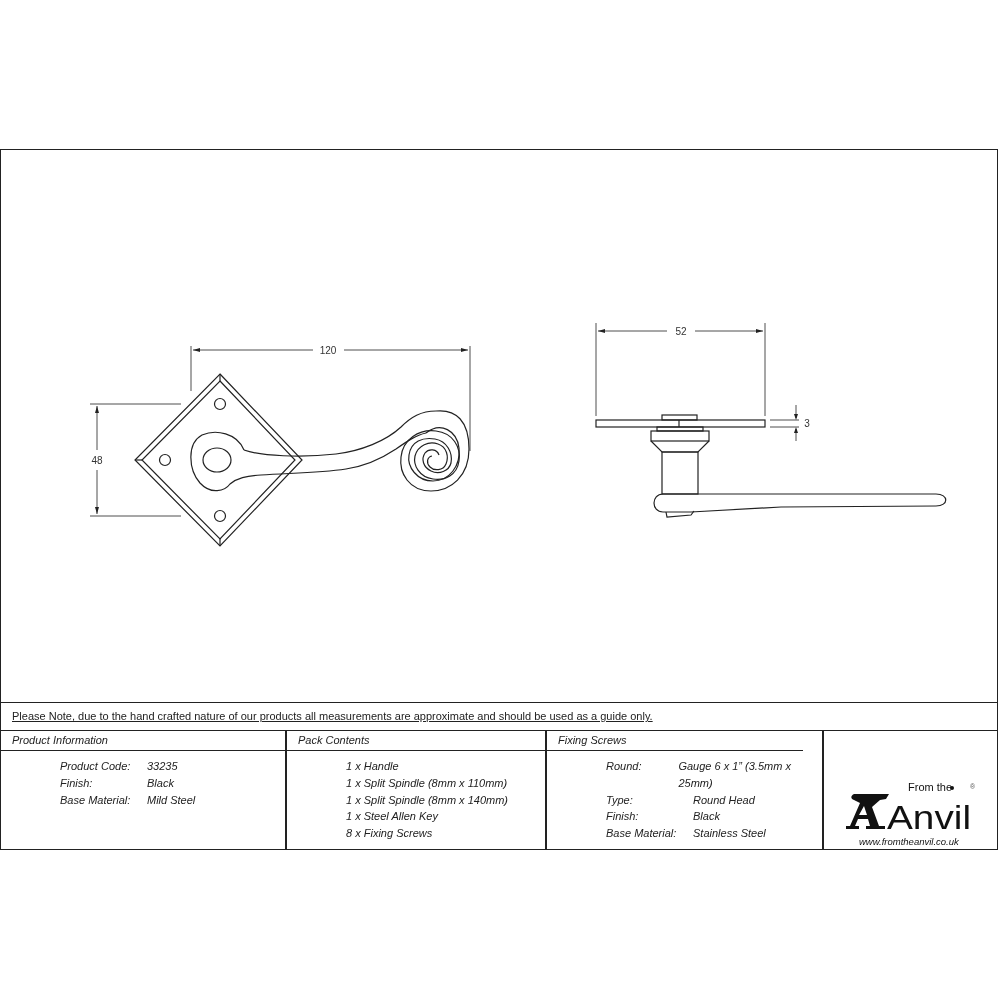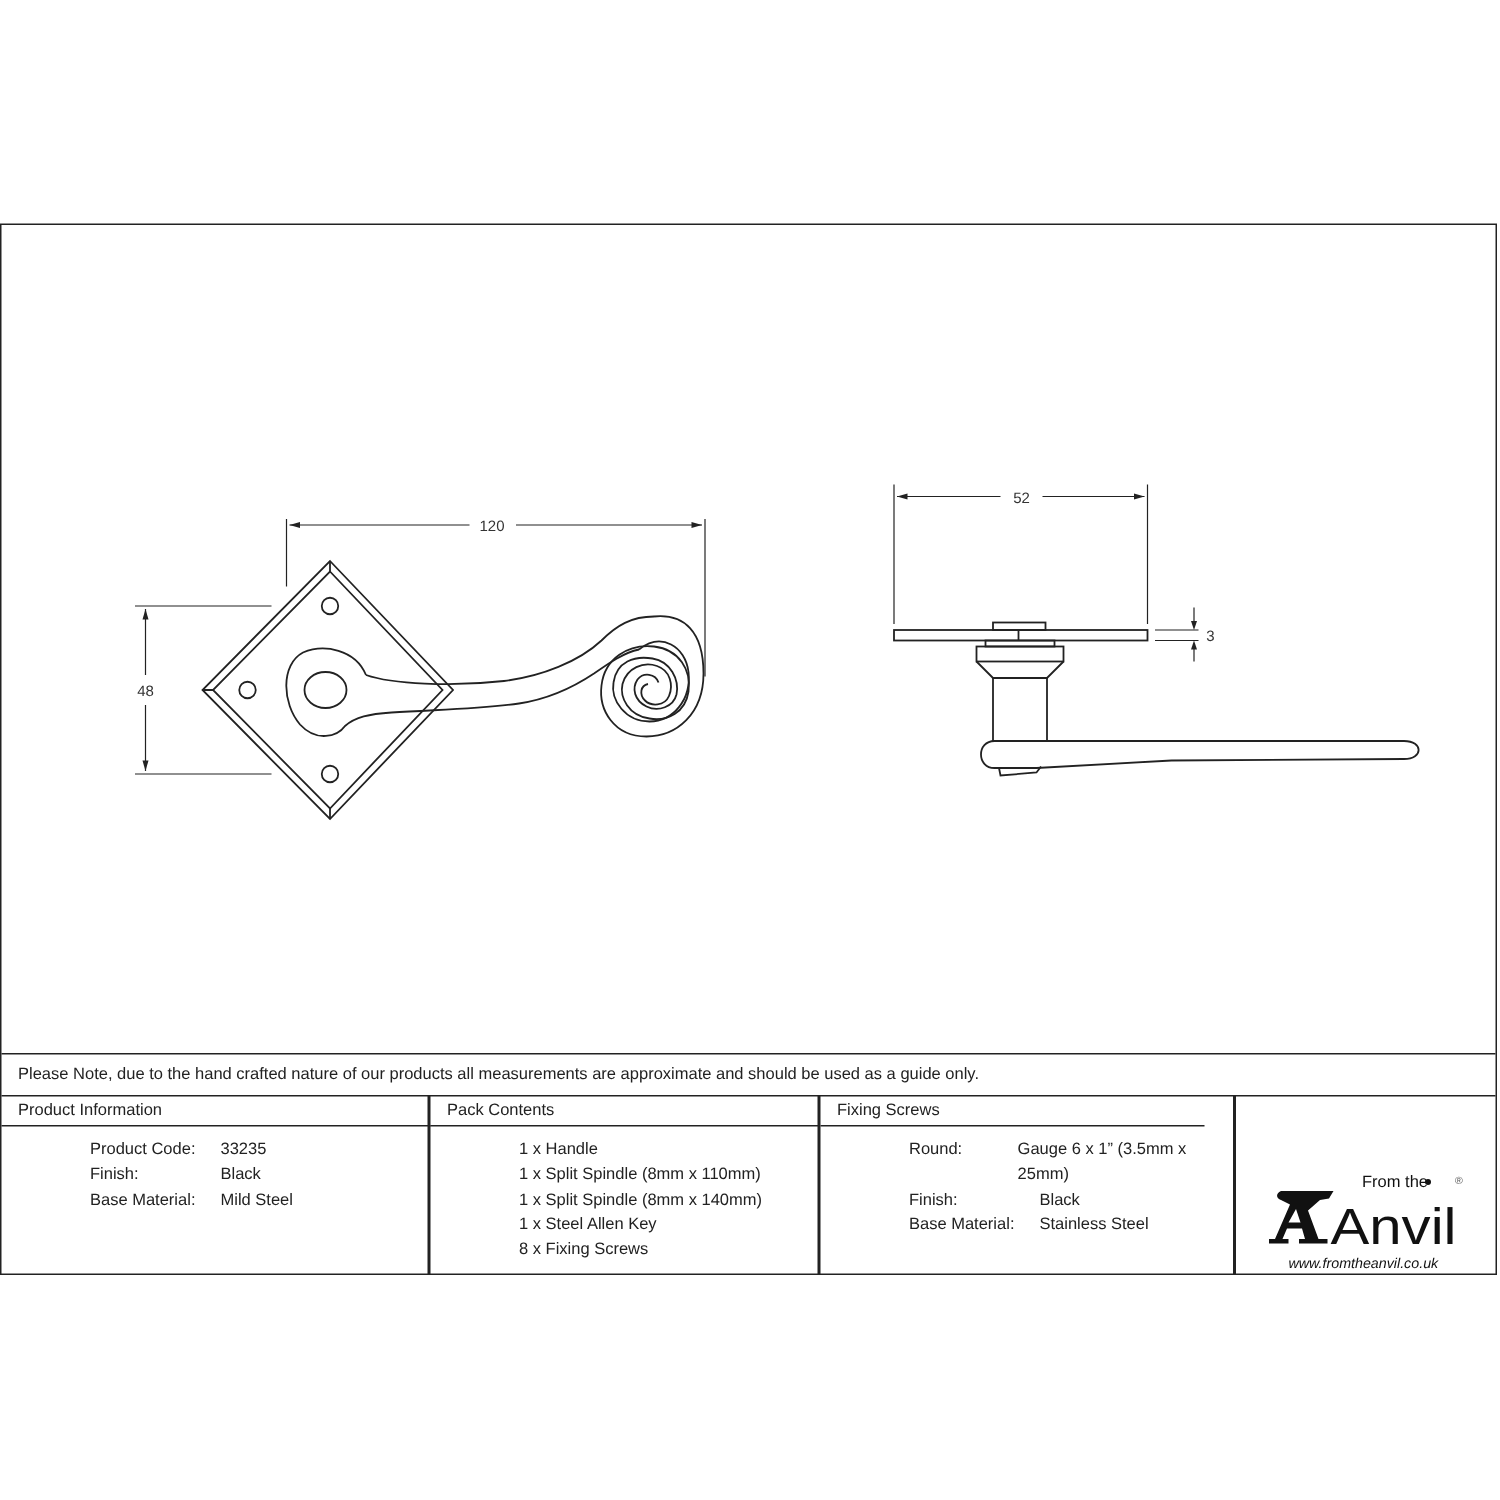"Please Note, due to the" .note { text-decoration: none -> underline }
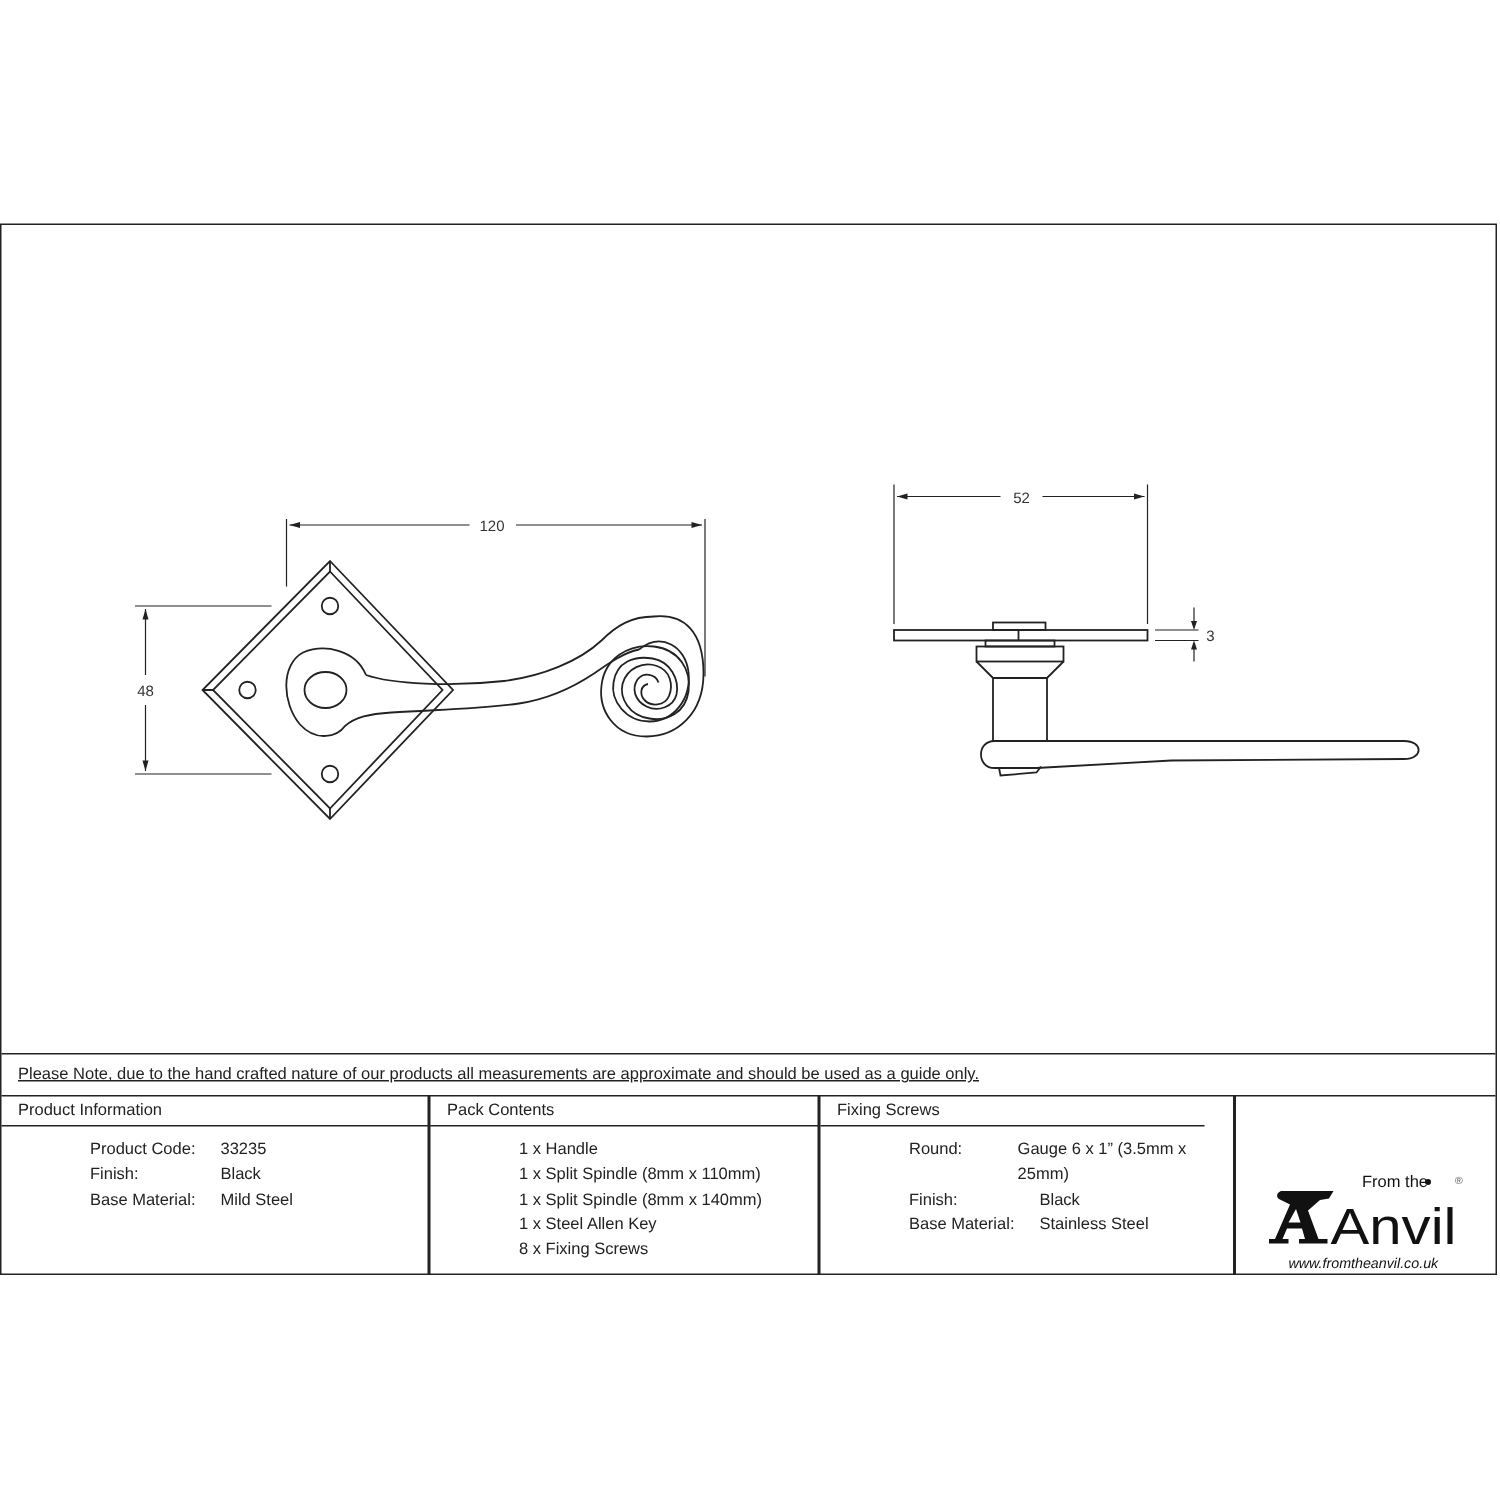"Product Information" .col { font-style: none -> italic }
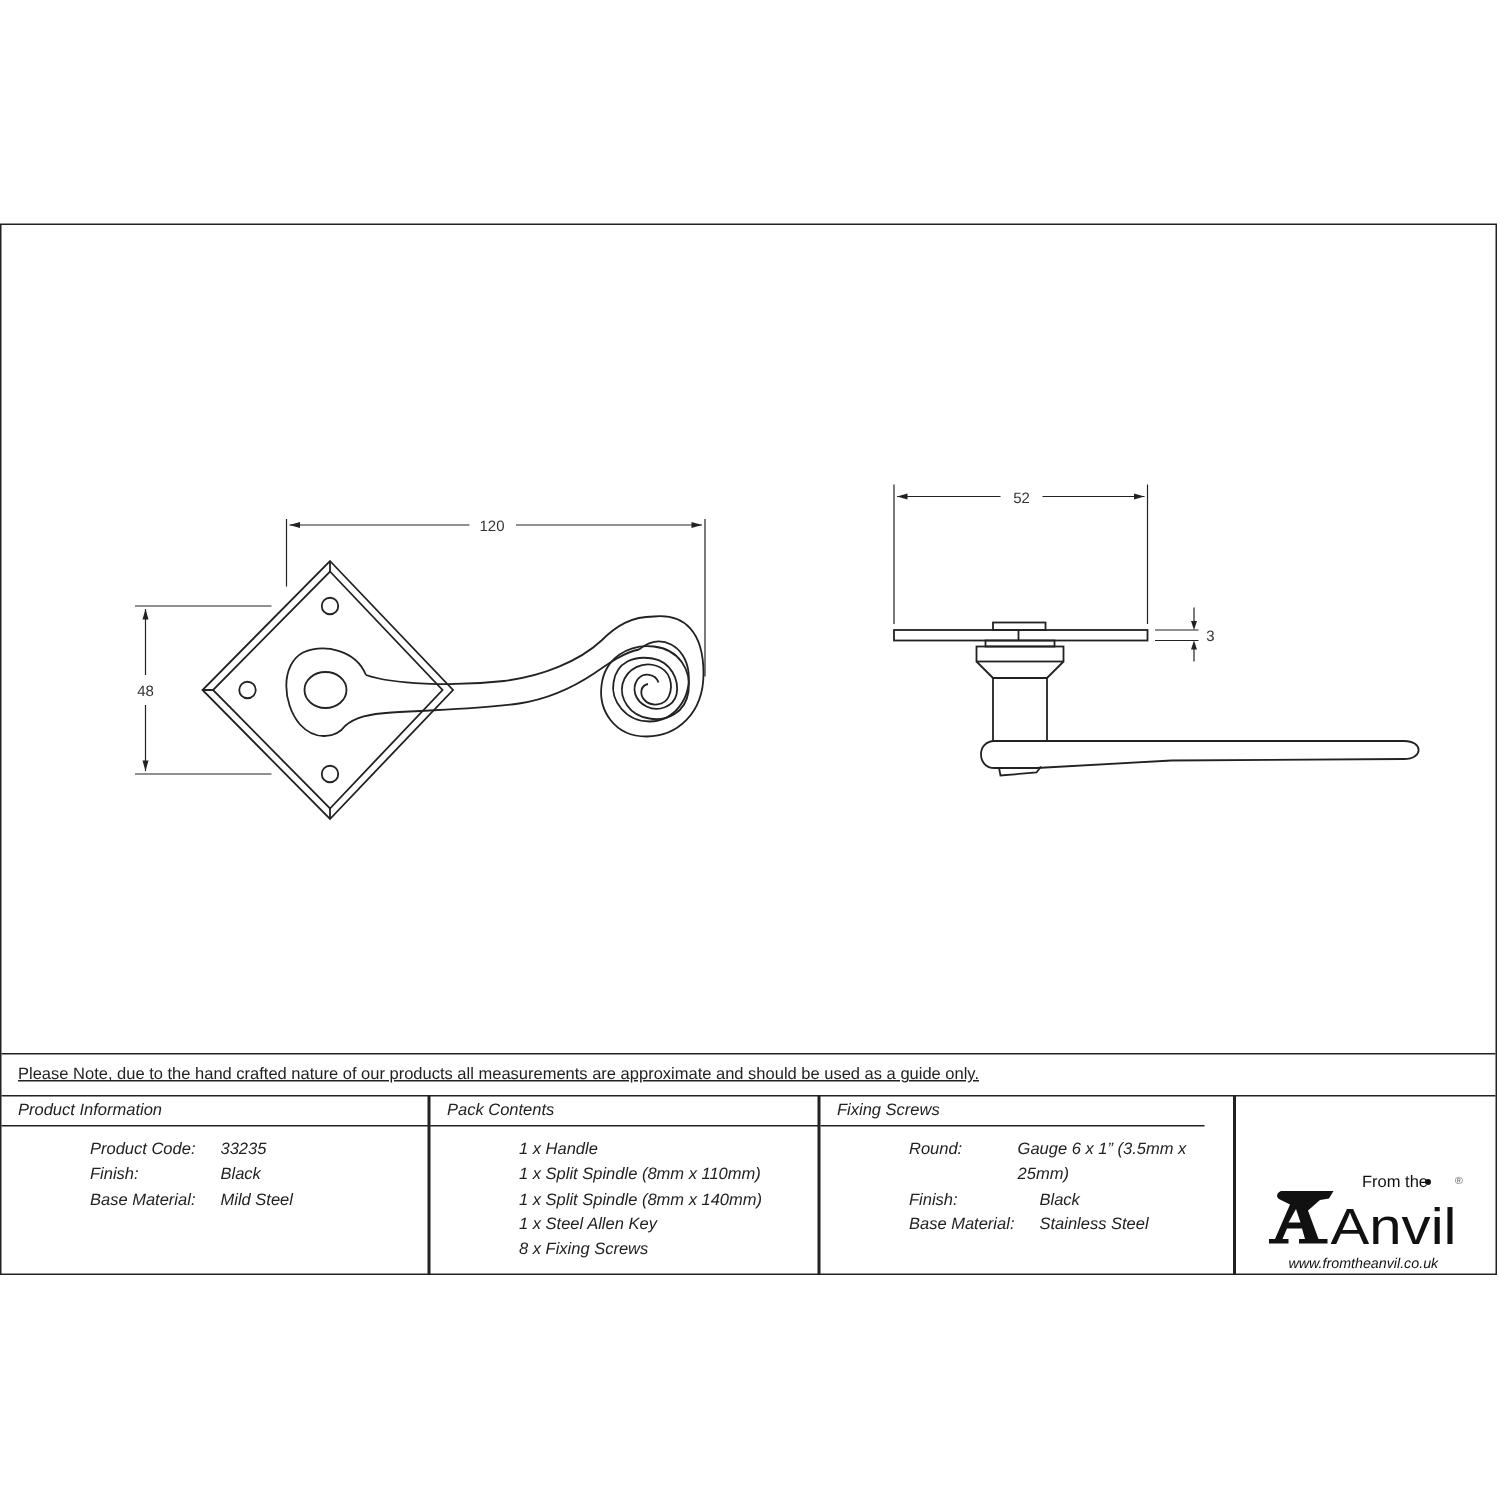"Type:" div.row { html: none -> <div> <span>Type:</span> <span>Round Head</span> </div> }
